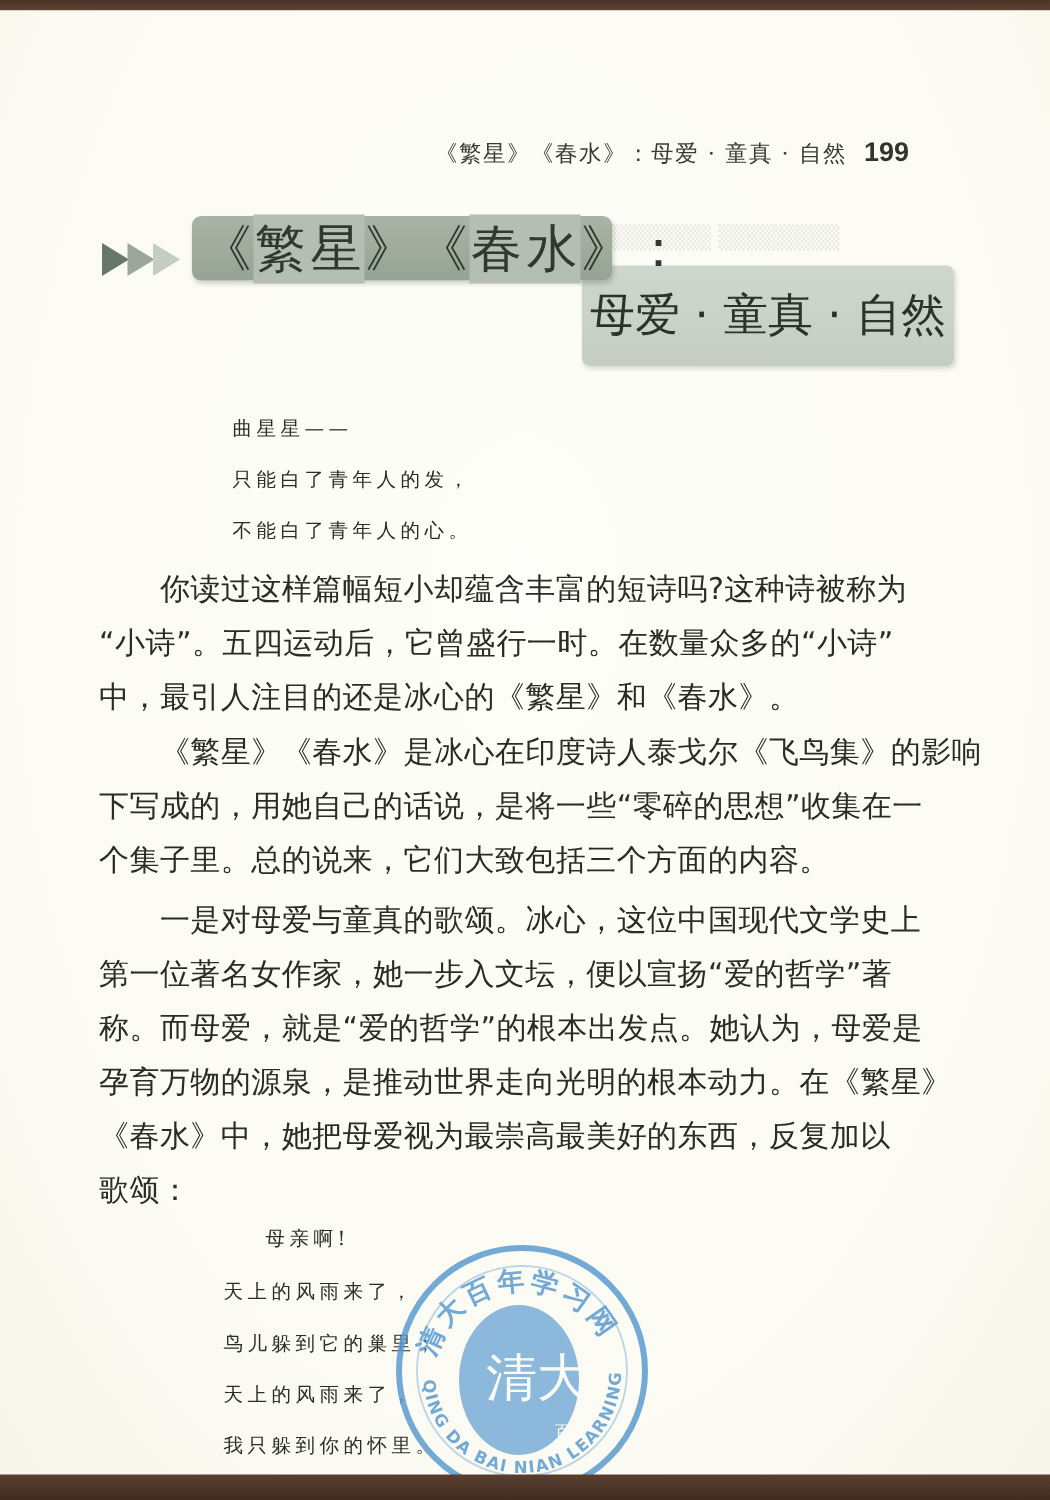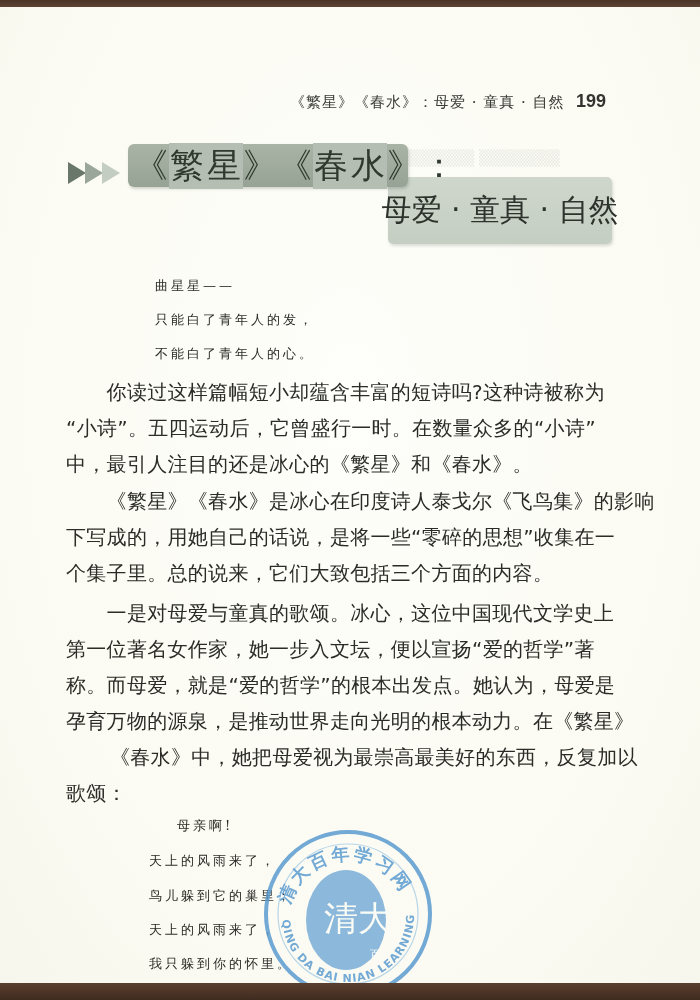"母爱 · 童真 · 自然" .banner-sub { width: 224px -> 248px }
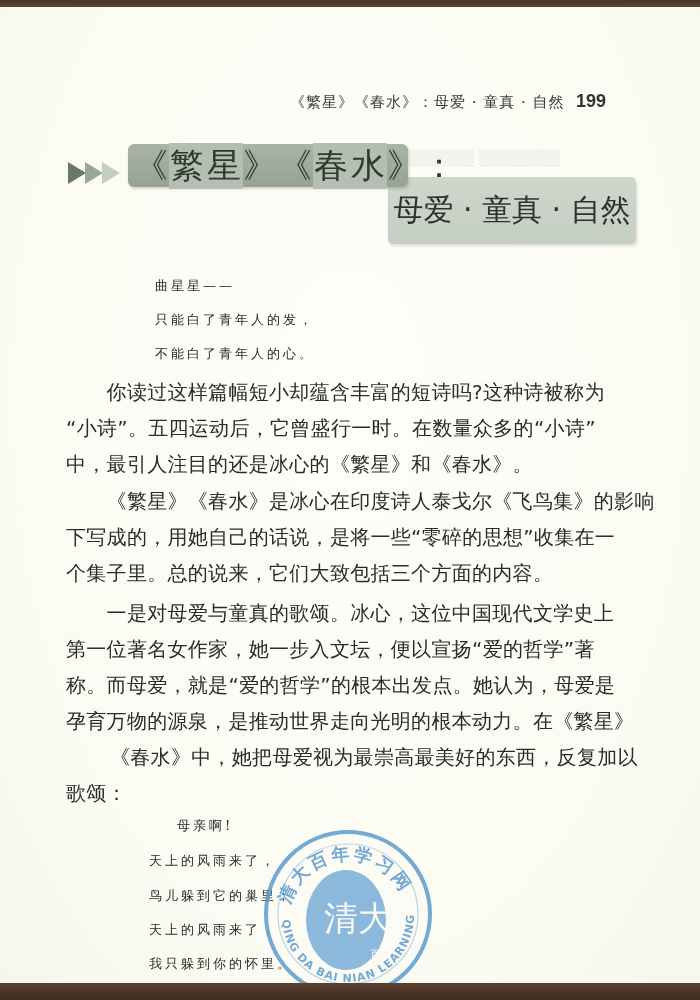"《春水》中，她把母爱视为最崇高最美好的东西，反复加以" div.para-line { margin-left: 44px -> none }
